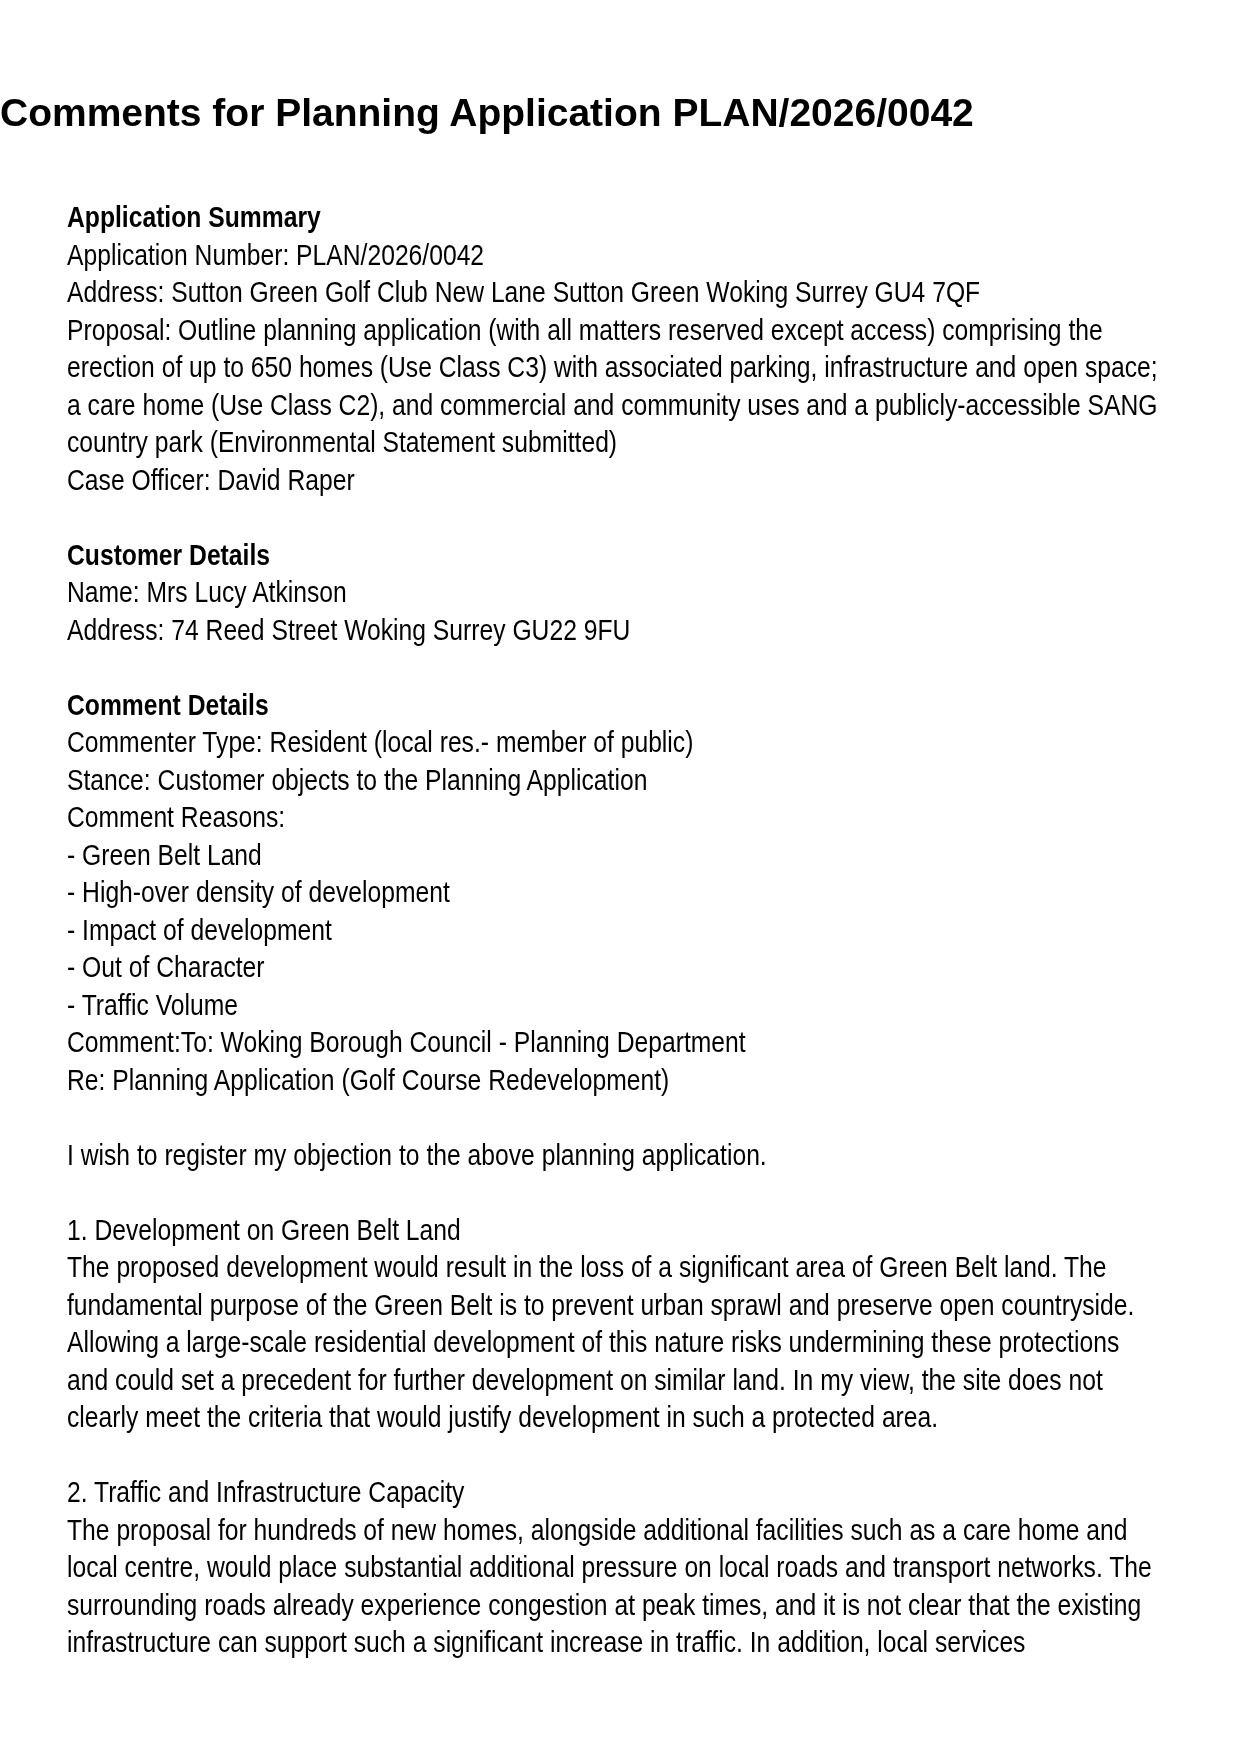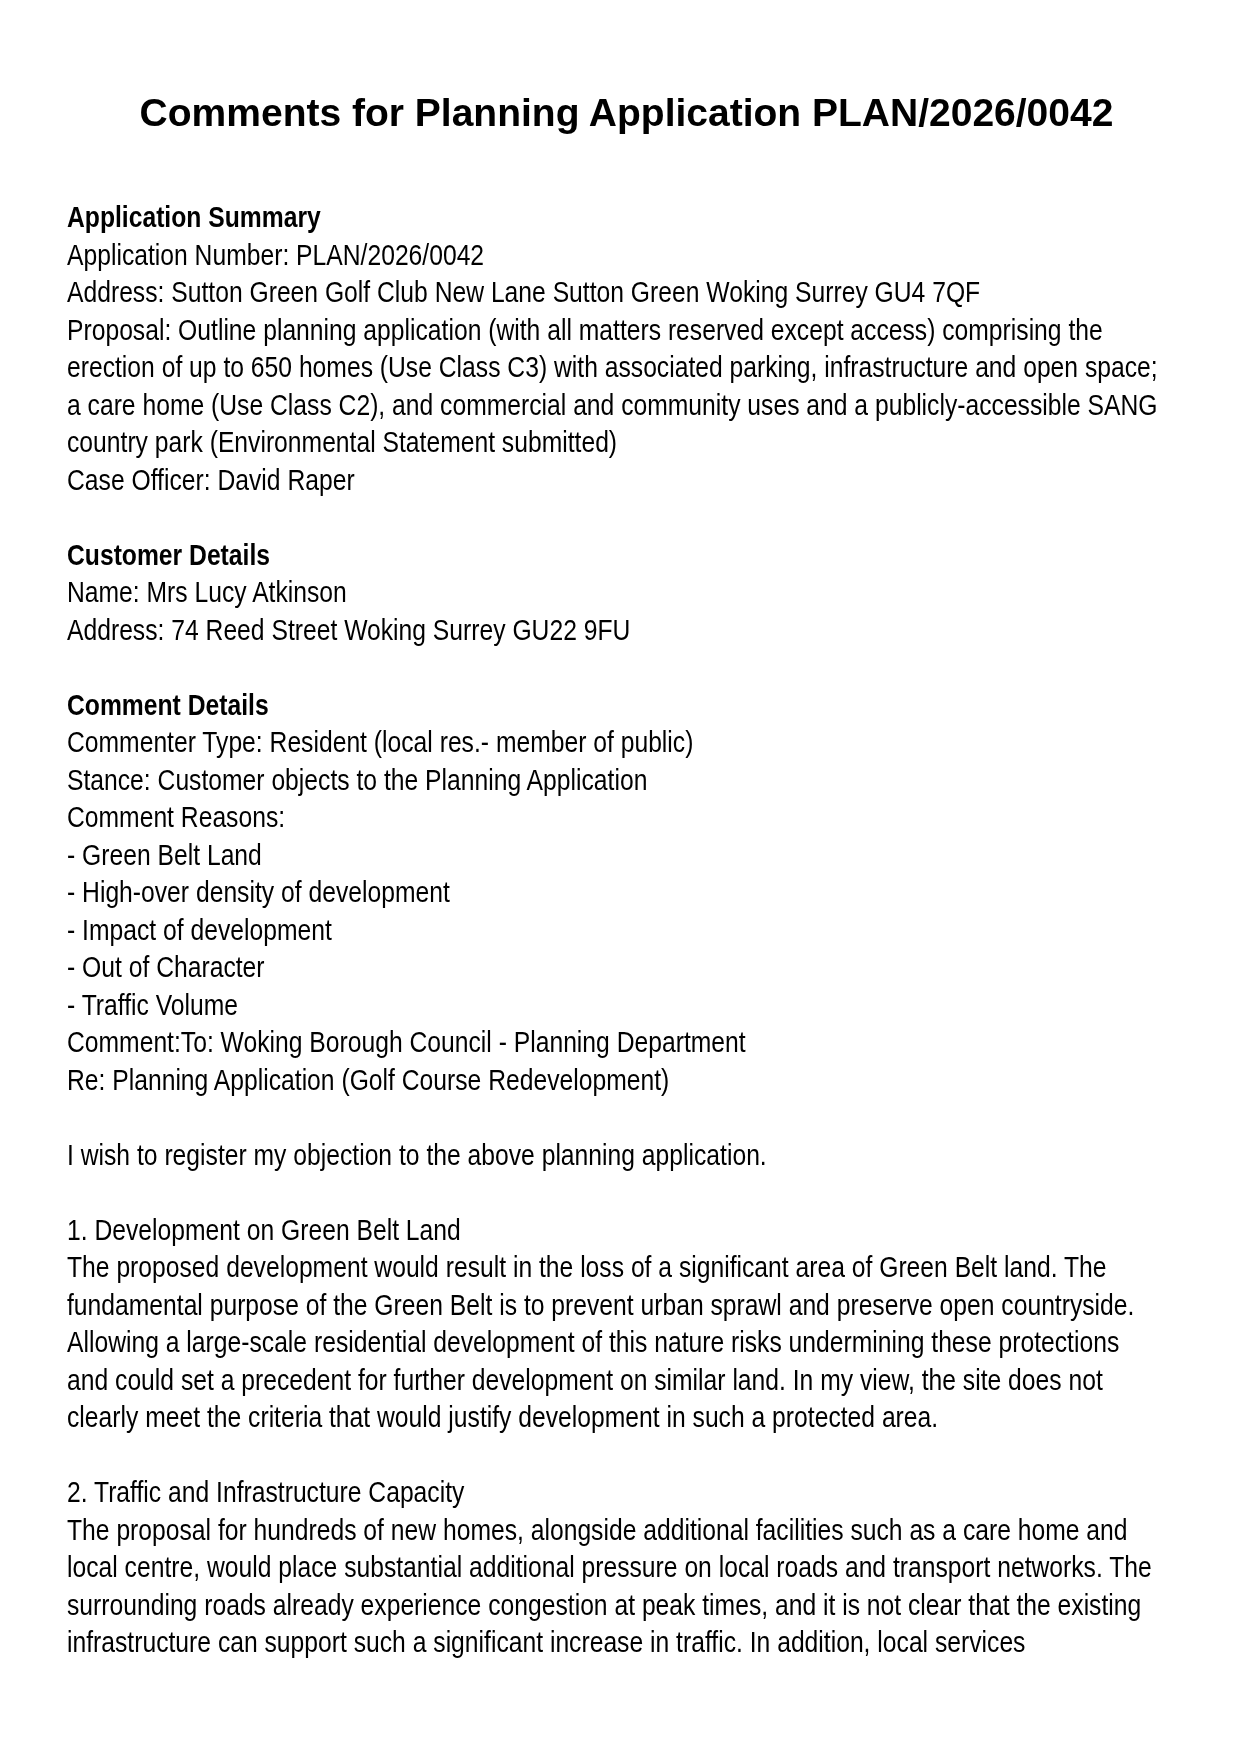"Comments for Planning Application" .page-title { margin: 90px 0 0 13px -> 90px 0 0 0; text-align: center -> none }
